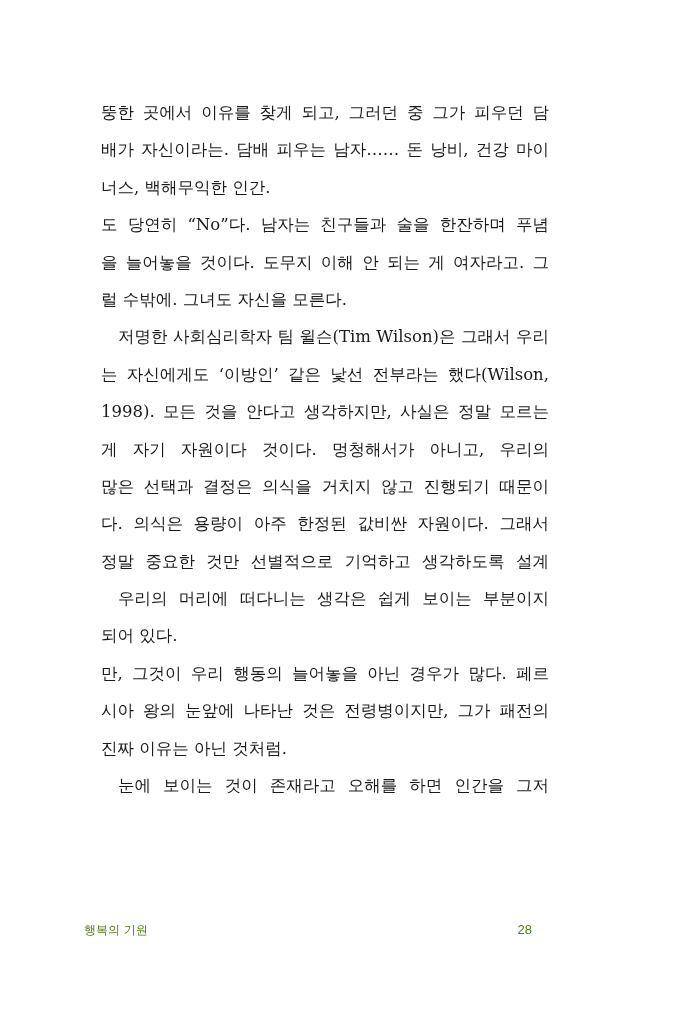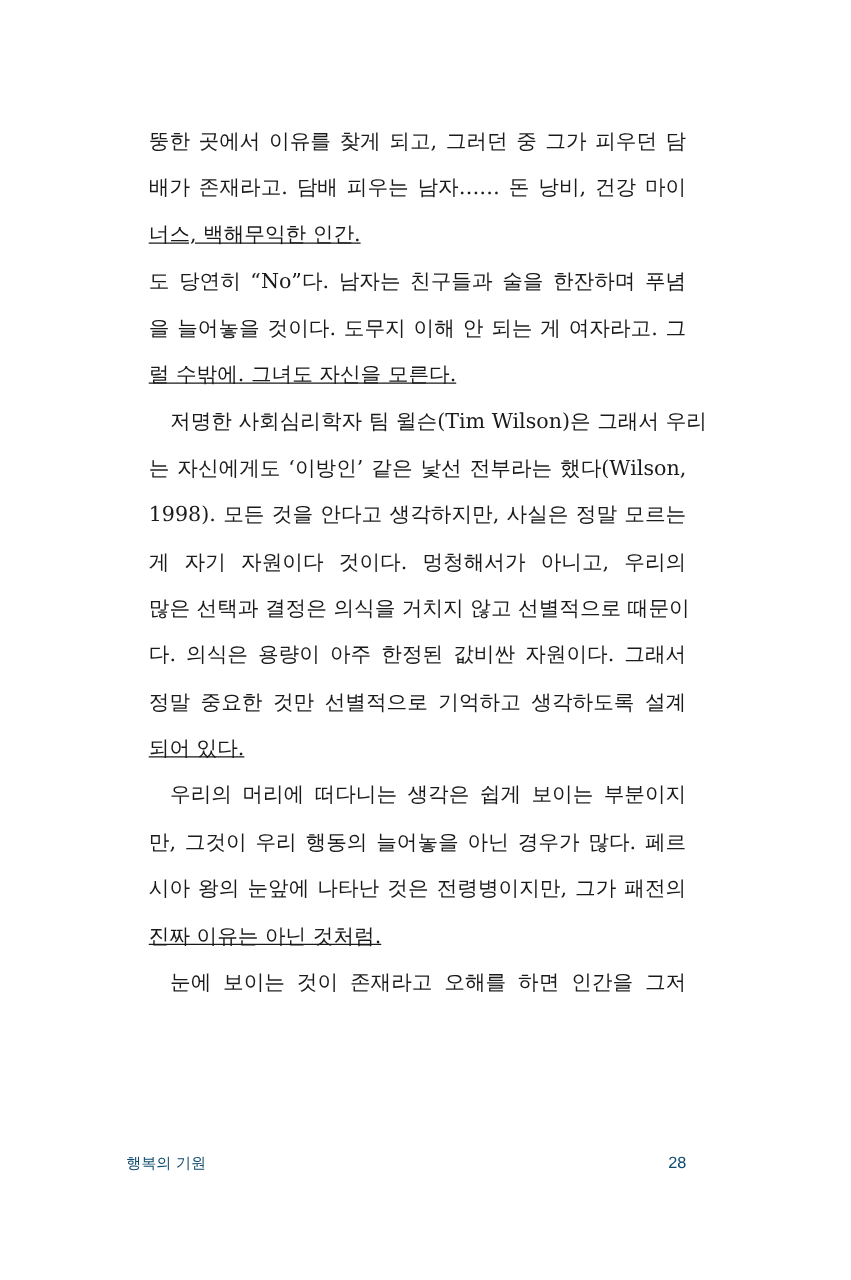"뚱한 곳에서 이유를 찾게 되고," .line { margin-left: 18px -> none }
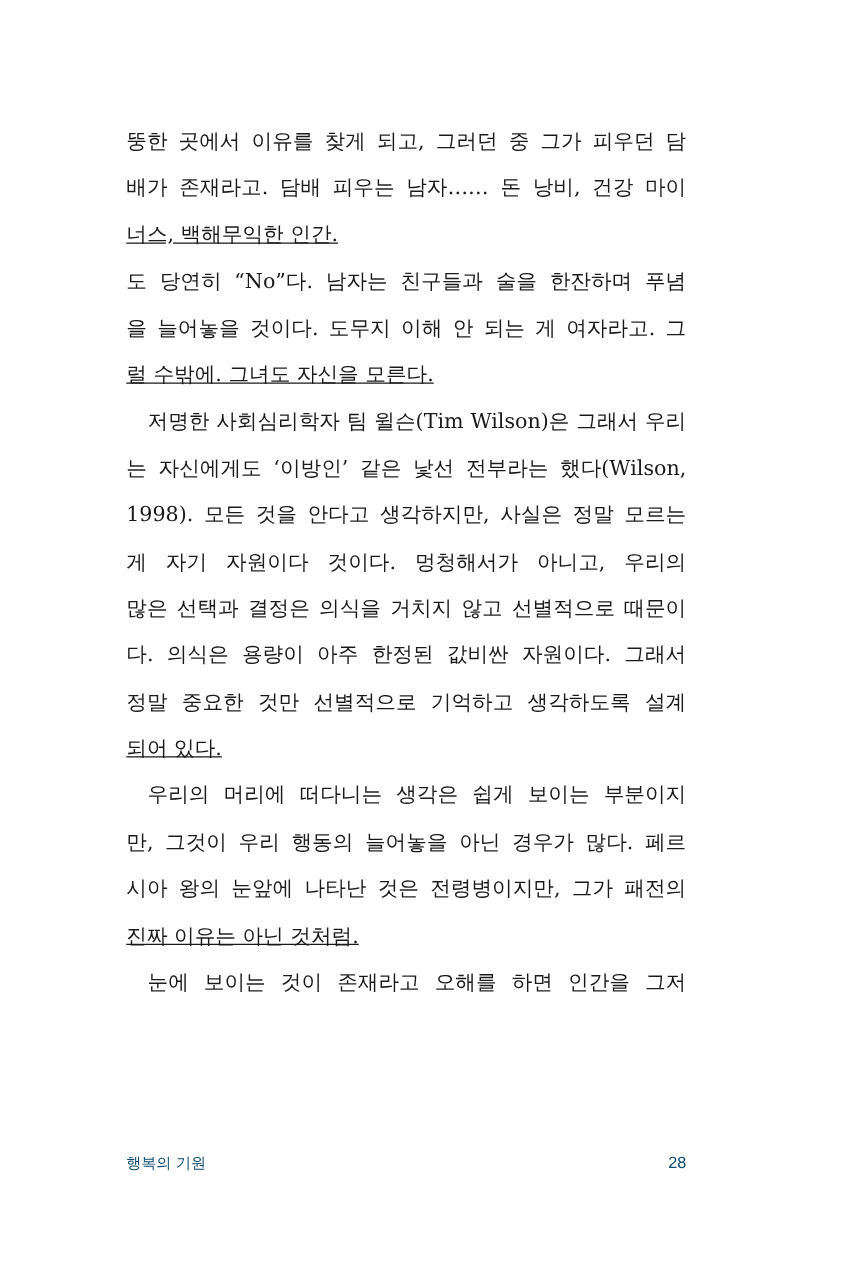"배가 존재라고. 담배 피우는 남자……" div.line { text: 존재라고 -> 자신이라는 }
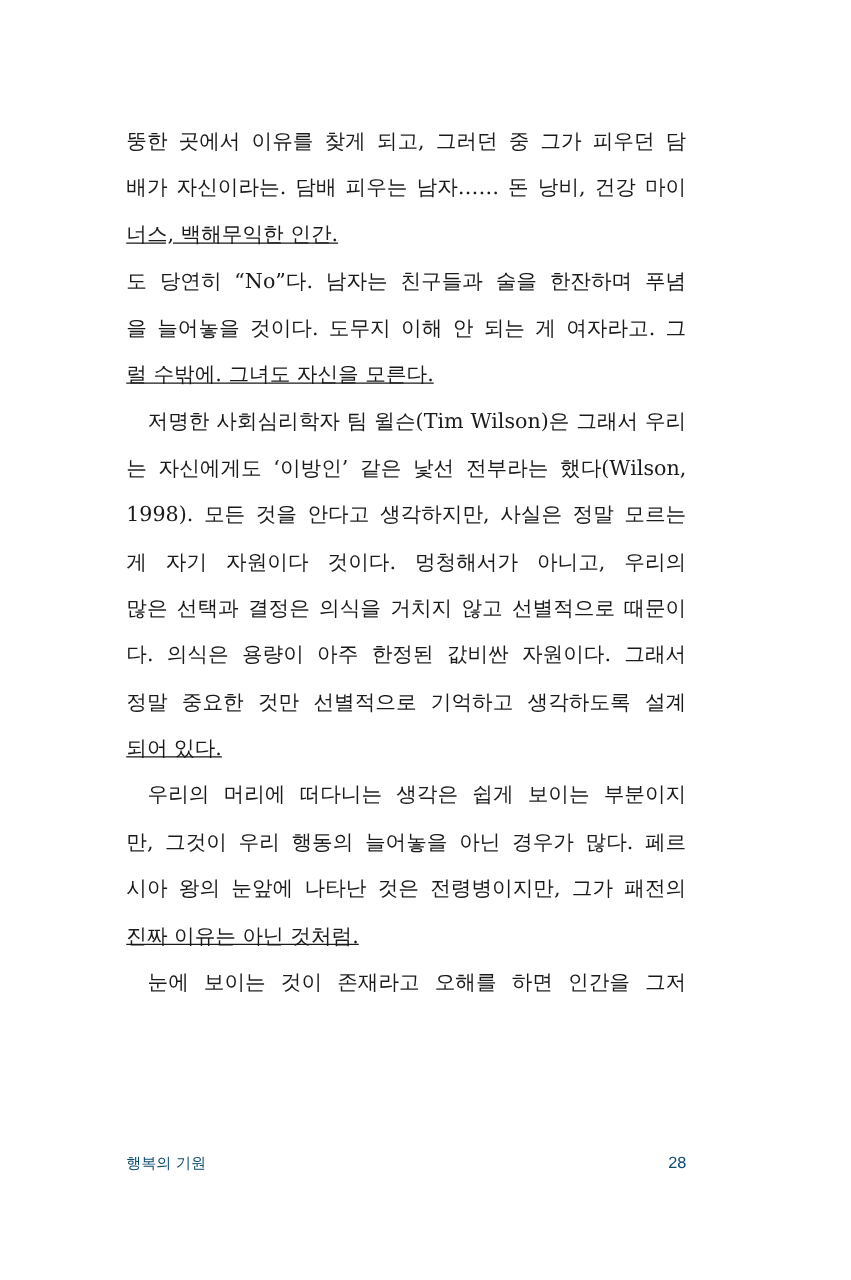"너스, 백해무익한 인간." .line.last { text-decoration: underline -> none }
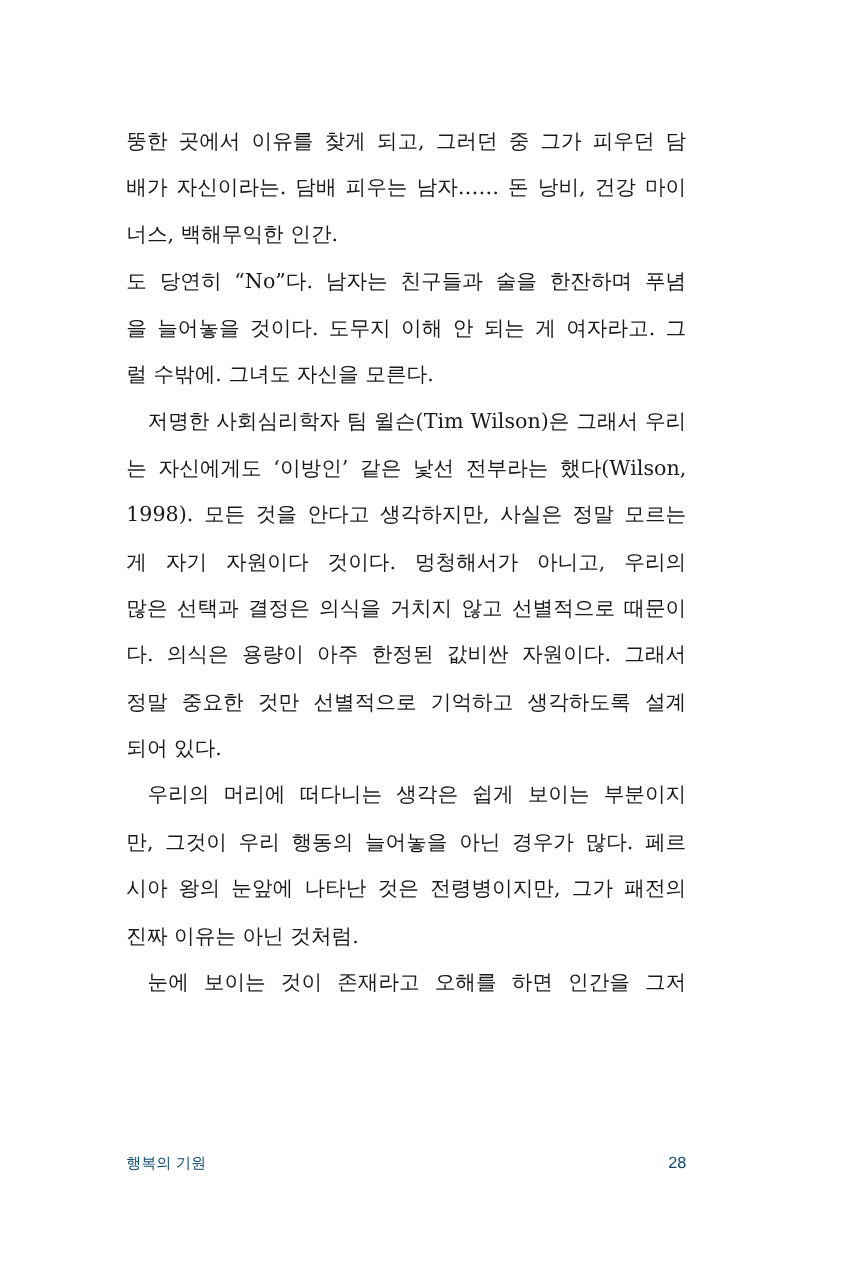"많은 선택과 결정은 의식을 거치지" div.line { text: 선별적으로 -> 진행되기 }
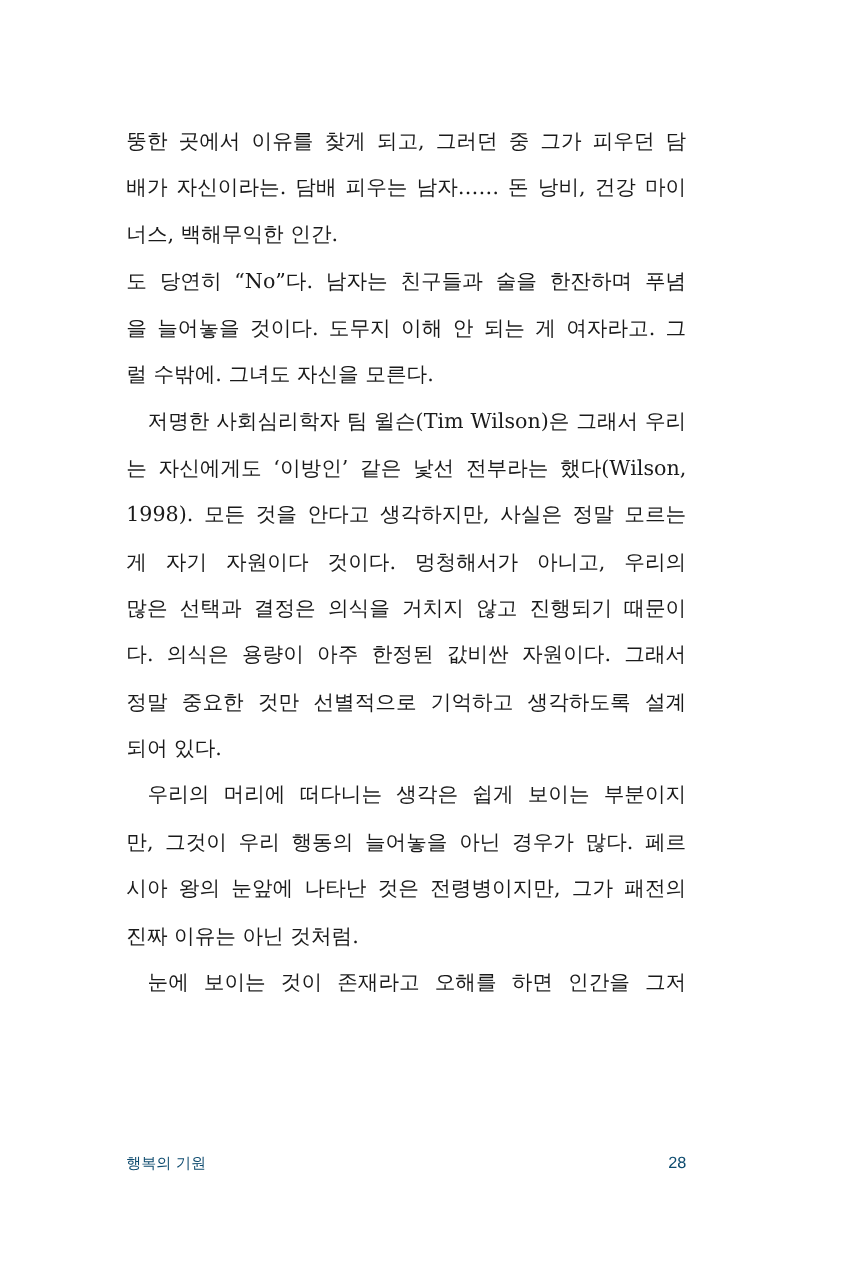"되어 있다." div.line { order: before "우리의 머리에 떠다니는 생각은 쉽게" -> after "우리의 머리에 떠다니는 생각은 쉽게" }
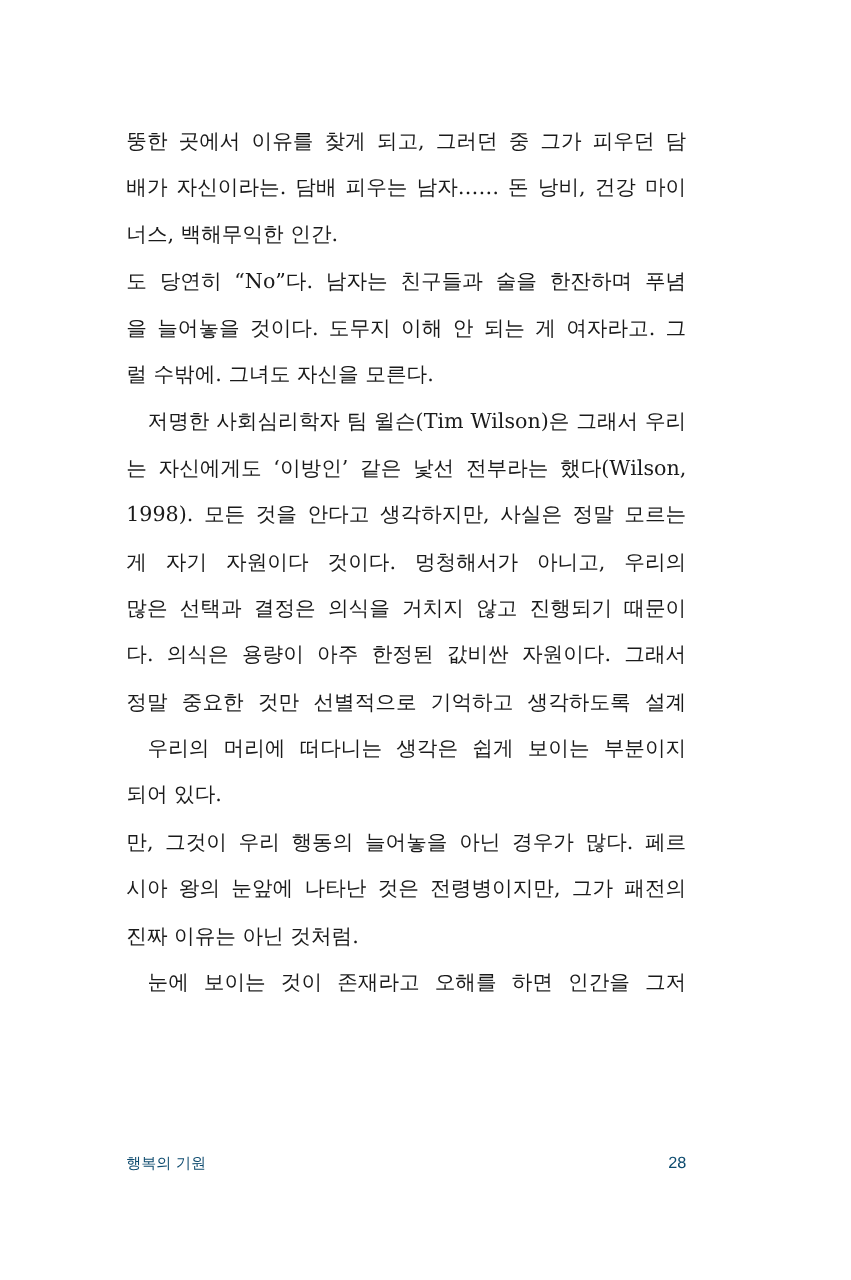"행복의 기원" .footer { color: #0c4a6e -> #4d7c0f; left: 101px -> 84px }
